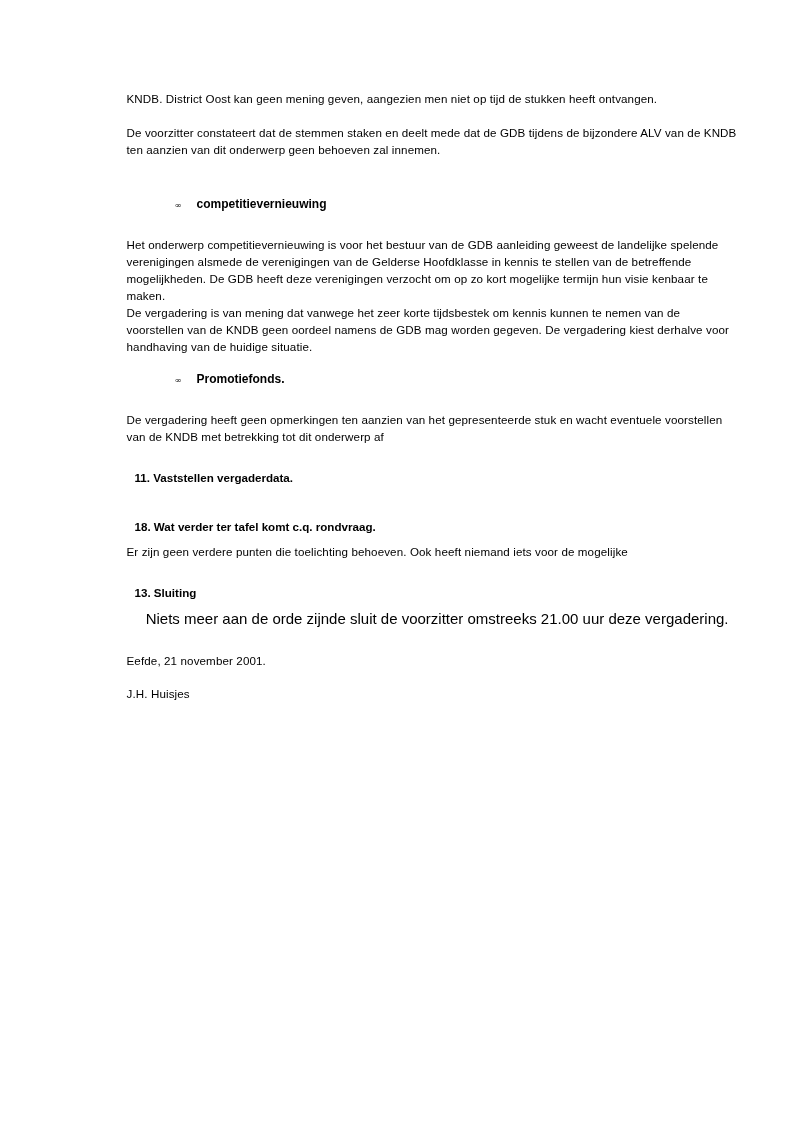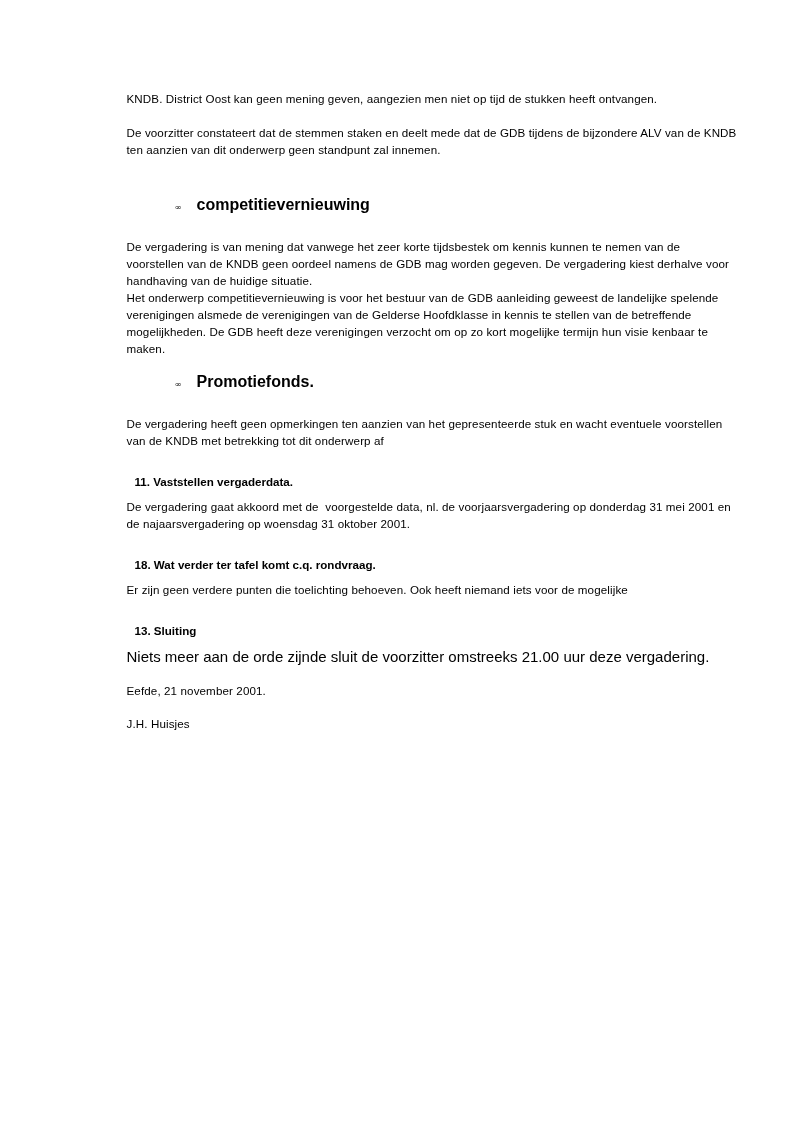"De voorzitter constateert dat de" p.para { text: standpunt -> behoeven }
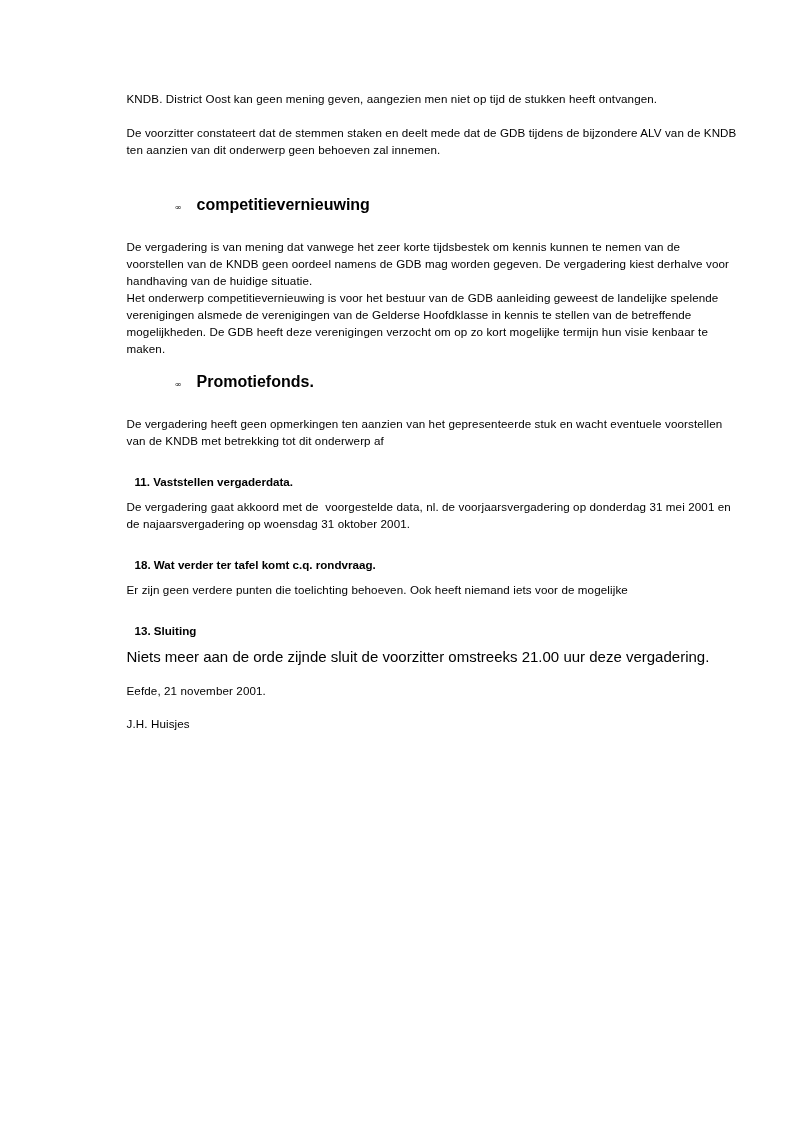"competitievernieuwing" .bullet-label { font-size: 16px -> 12px }
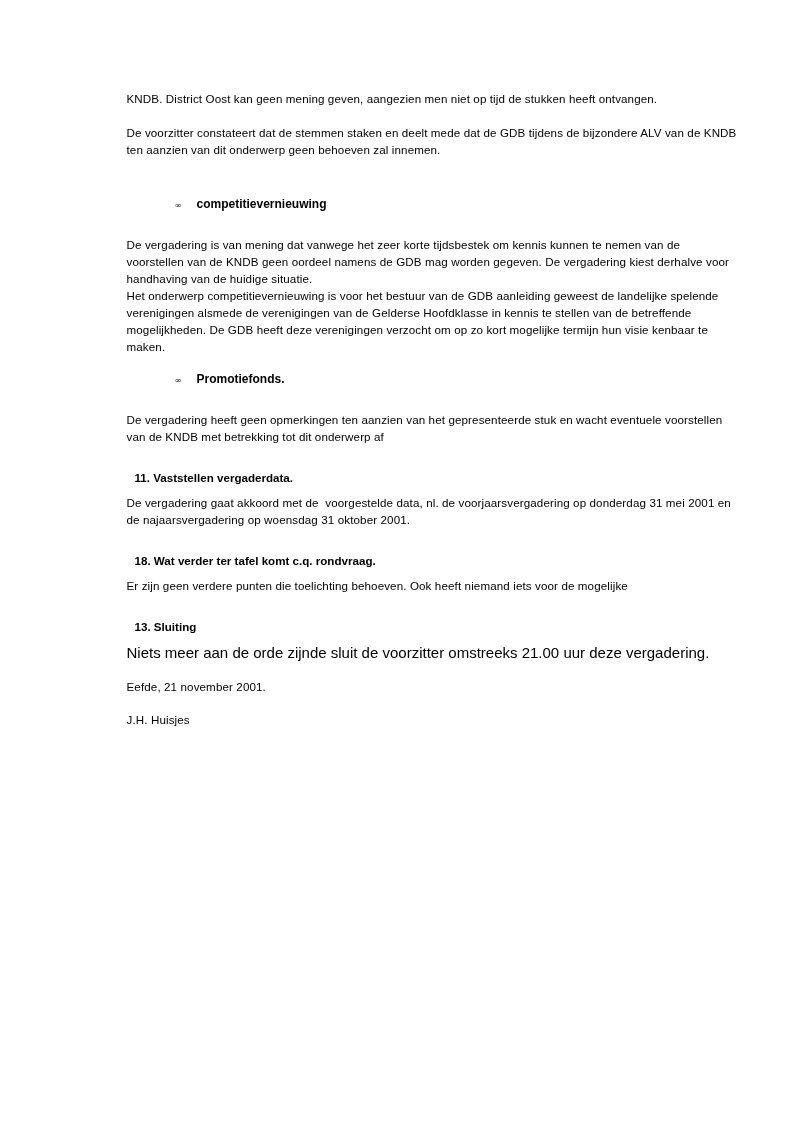"De vergadering is van mening" p.para { order: before "Het onderwerp competitievernieuwing is" -> after "Het onderwerp competitievernieuwing is" }
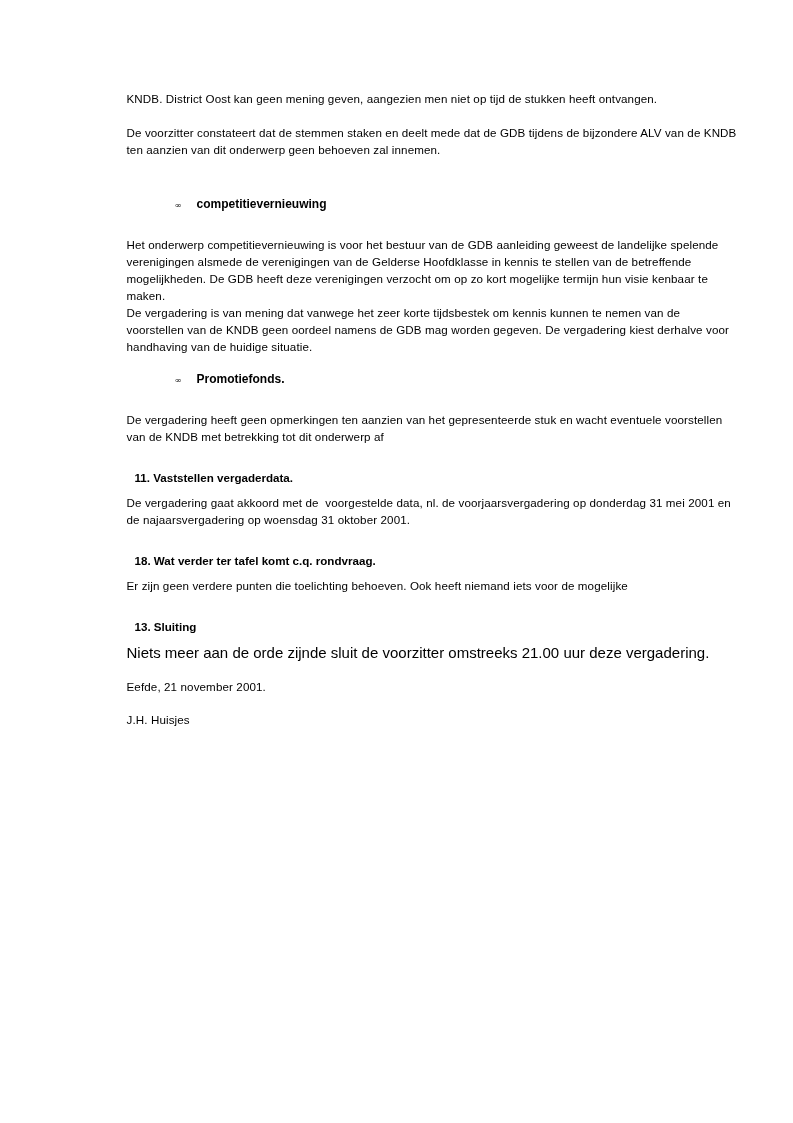"De vergadering gaat akkoord met" p.para { html: <p>De vergadering gaat akkoord met de voorgestelde data, nl. de voorjaarsvergadering op donderdag 31 mei 2001 en de najaarsvergadering op woensdag 31 oktober 2001.</p> -> none }
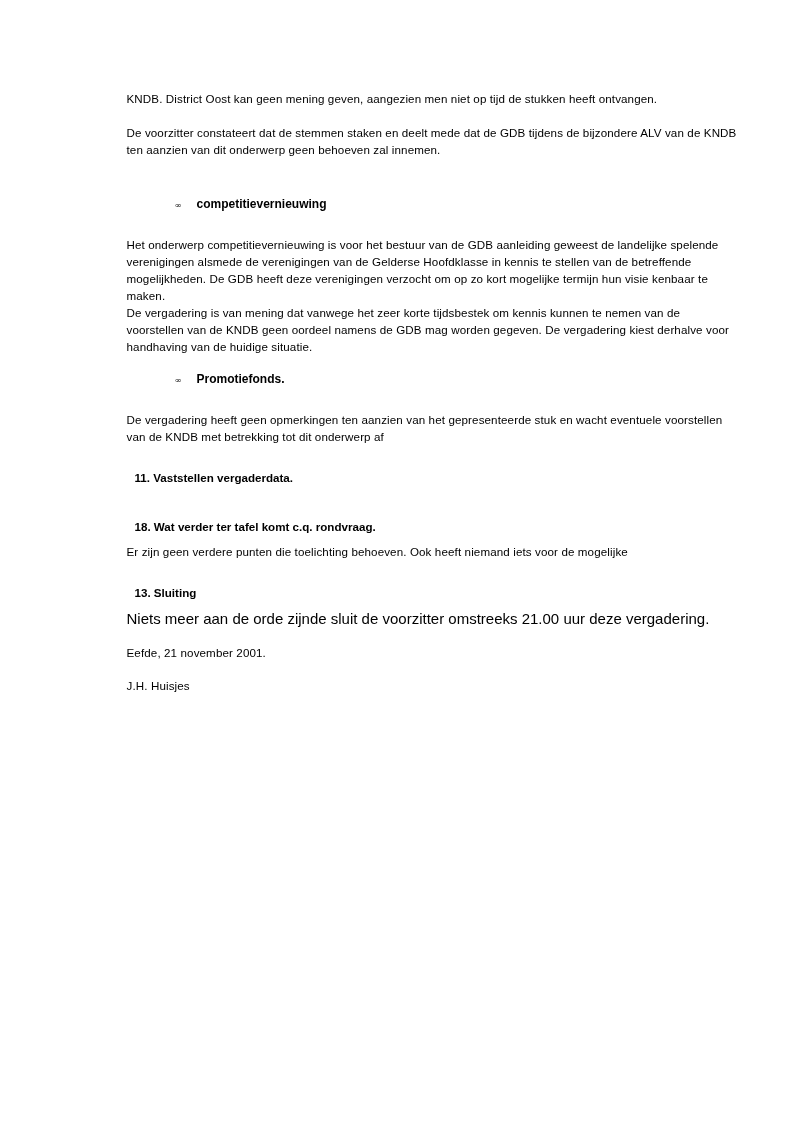"Niets meer aan de orde" .para-large { margin: 0 -> 8px; text-align: none -> right }
